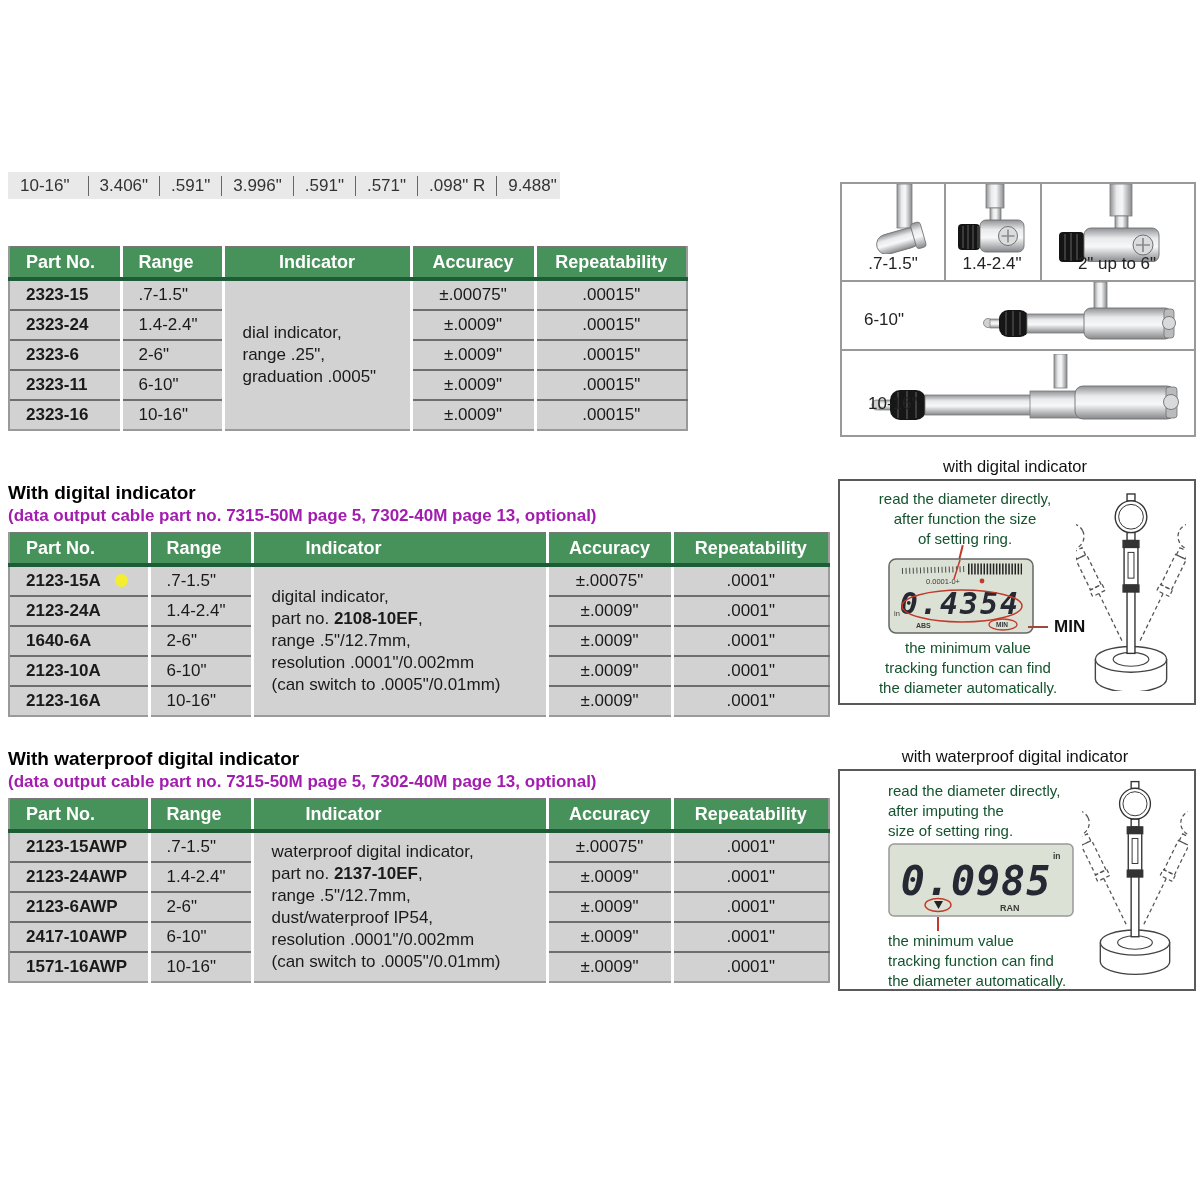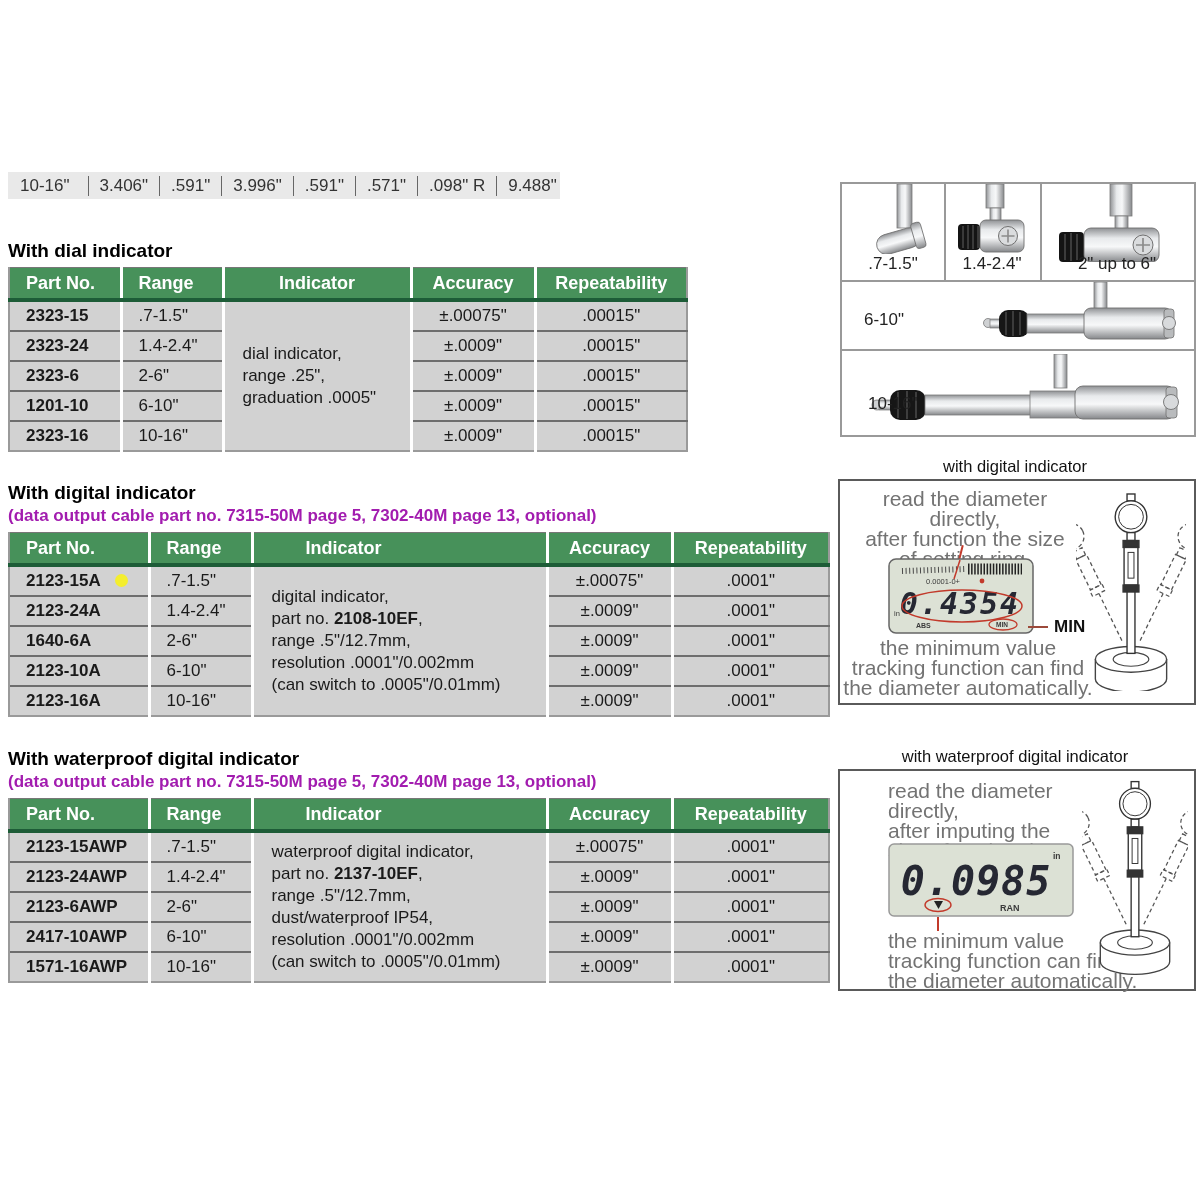"With dial indicator" div.sec-title { html: <div>With dial indicator</div> -> none }
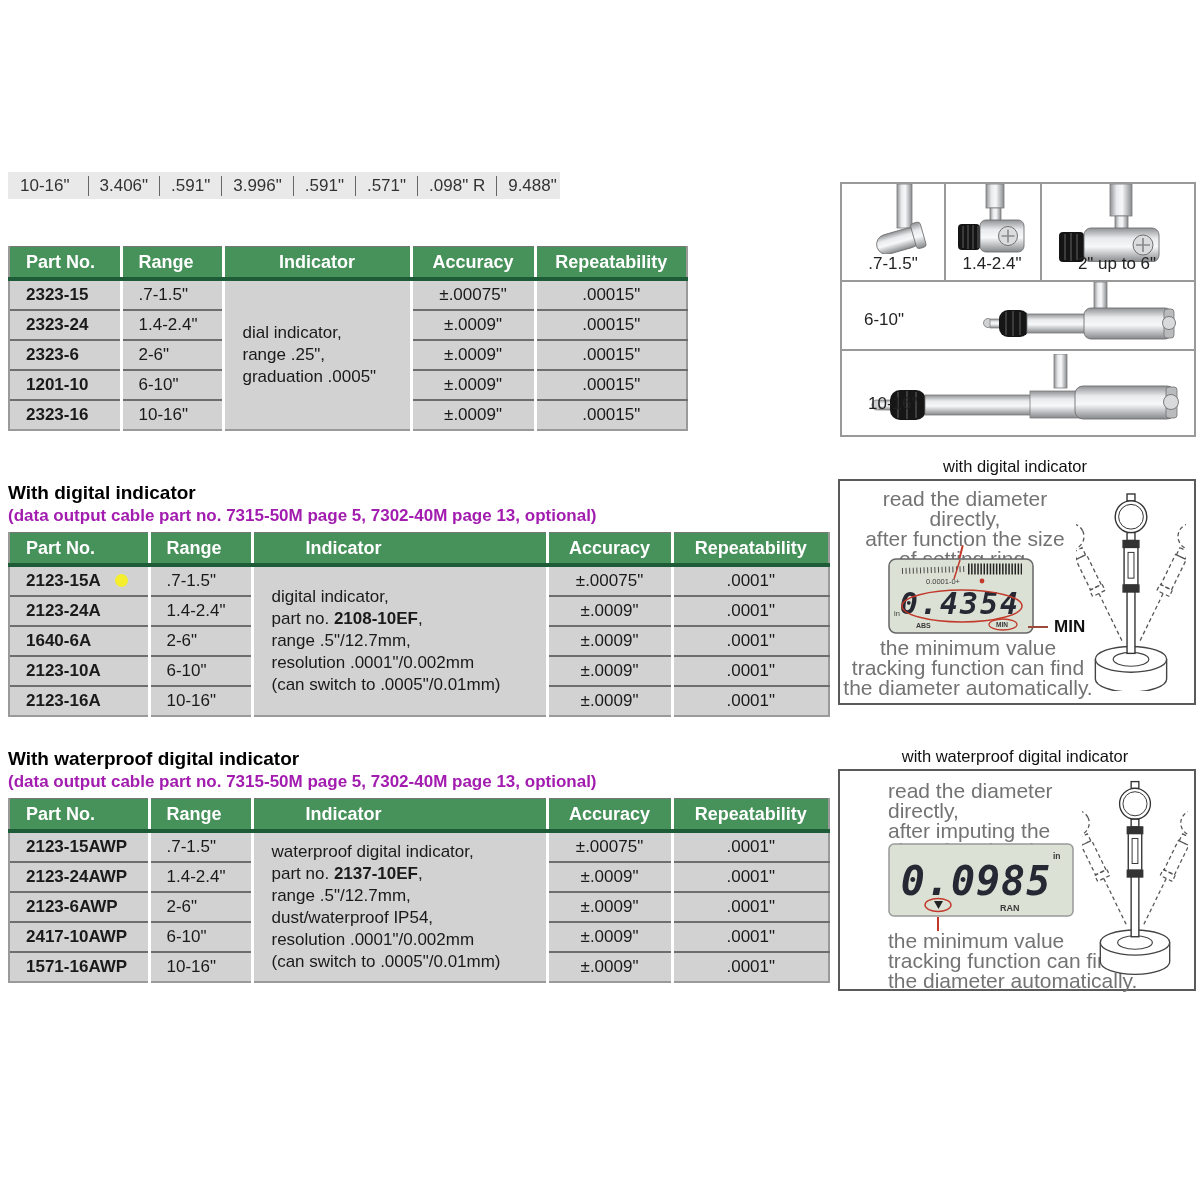"1201-10" td.l { text: 1201-10 -> 2323-11 }
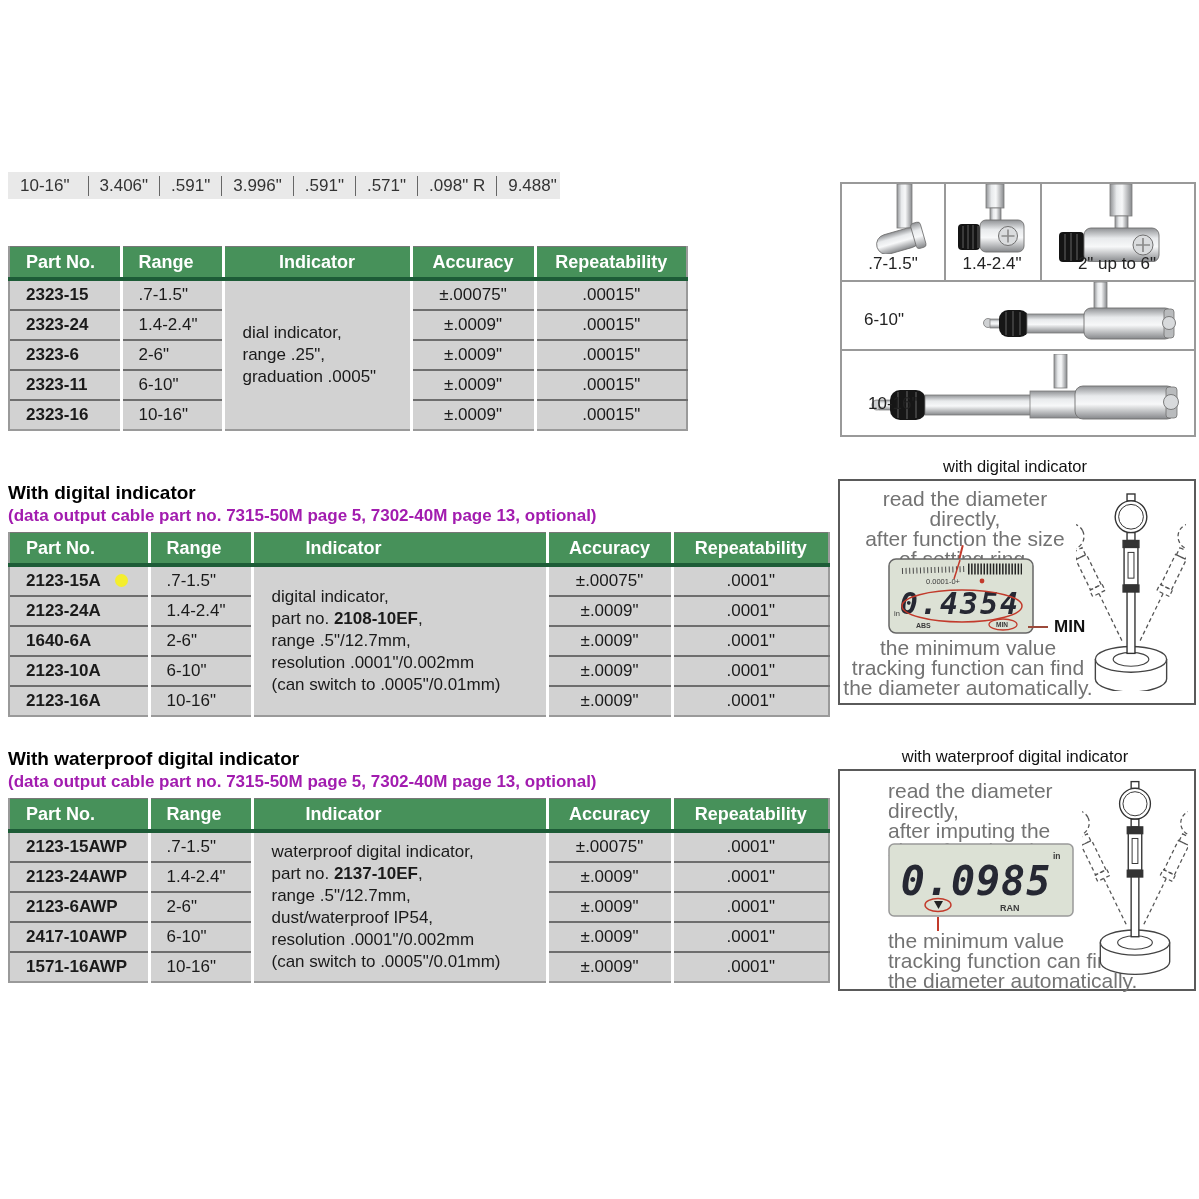"read the diameter directly," .note { color: #737373 -> #14532d; font-size: 21px -> 15px }
